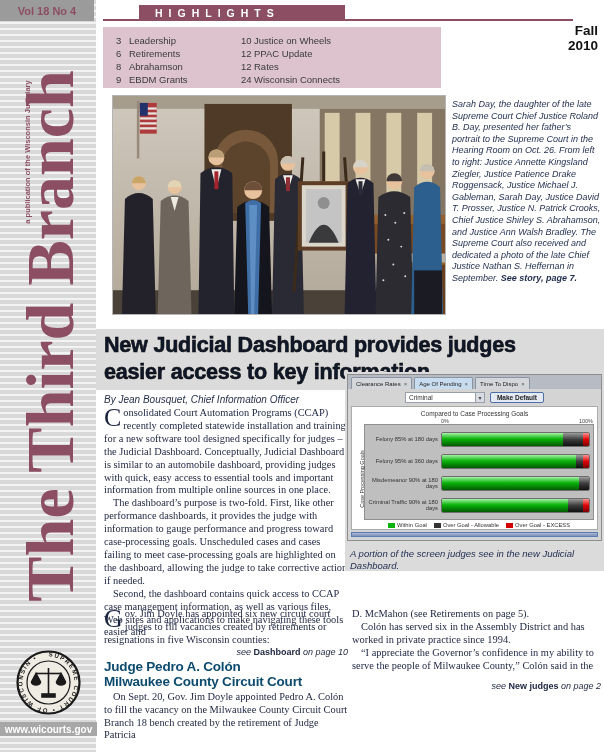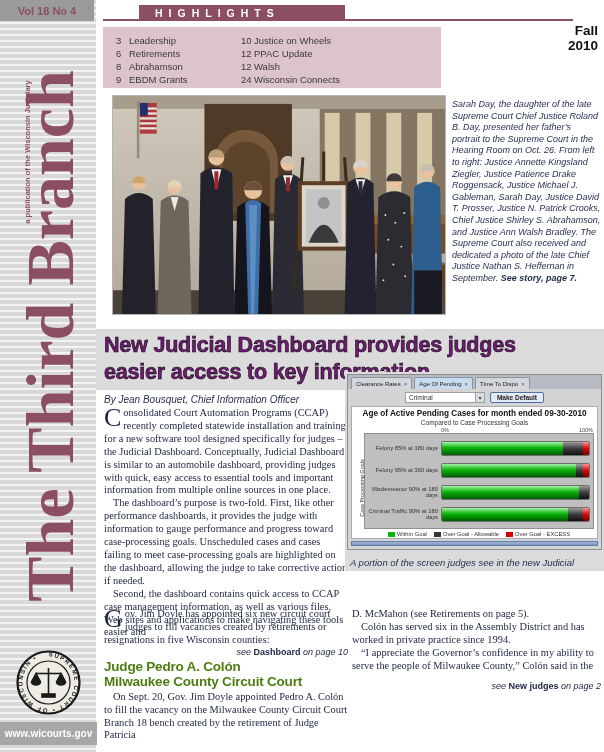"Walsh" span { text: Walsh -> Rates }
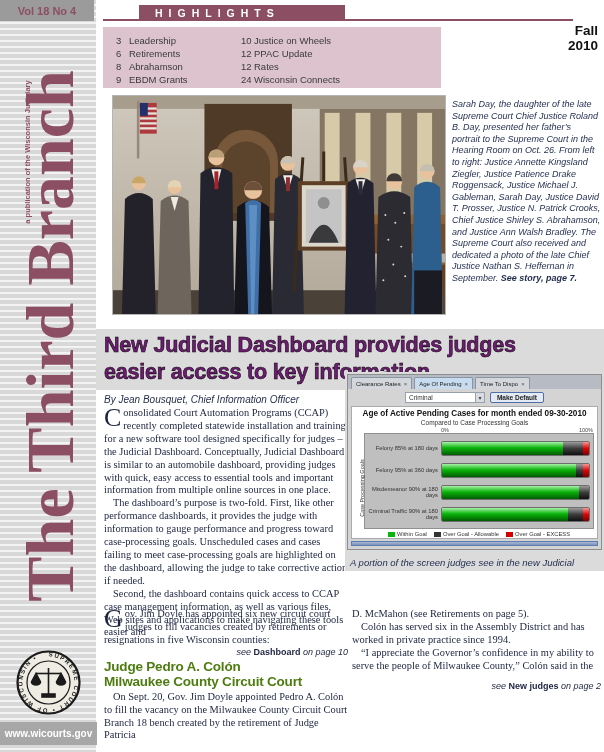"New Judicial Dashboard provides judges" .headline { color: #701a75 -> #0f172a }
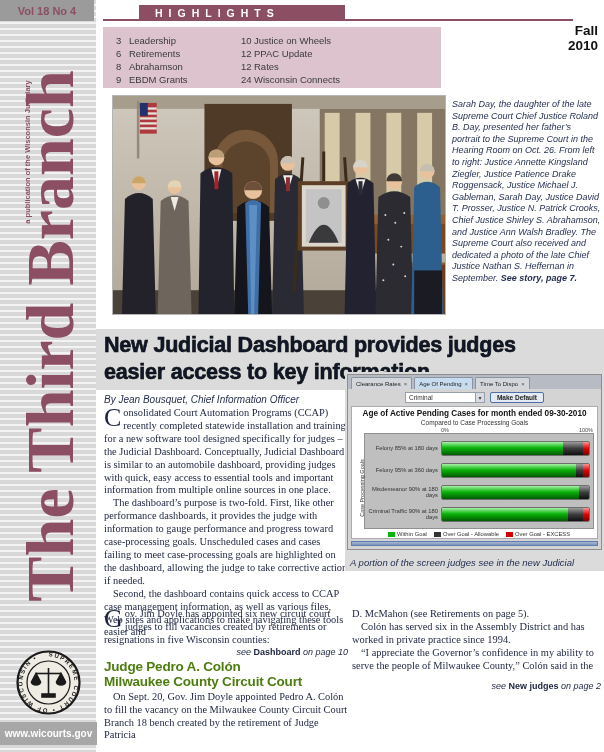"Age of Active Pending Cases" div.chart-title { html: <div>Age of Active Pending Cases for month ended 09-30-2010</div> -> none }
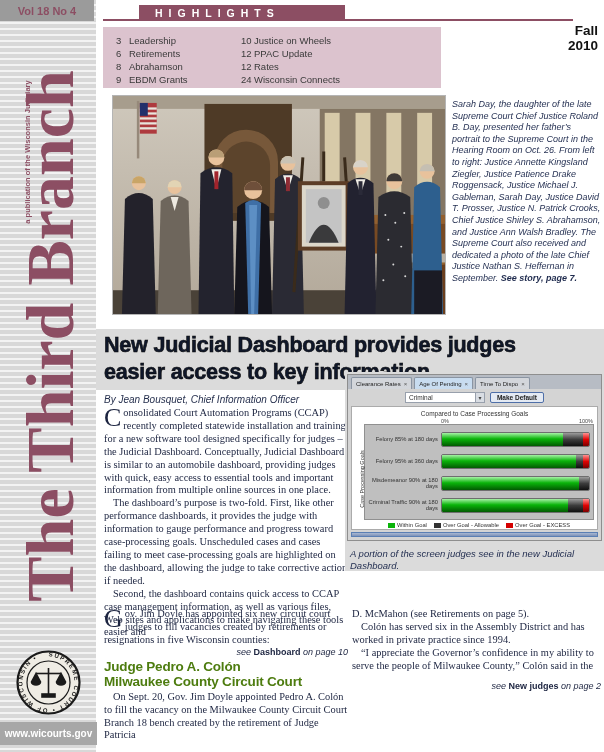"Judge Pedro A. Colón" .subhead { color: #4d7c0f -> #0c4a6e }
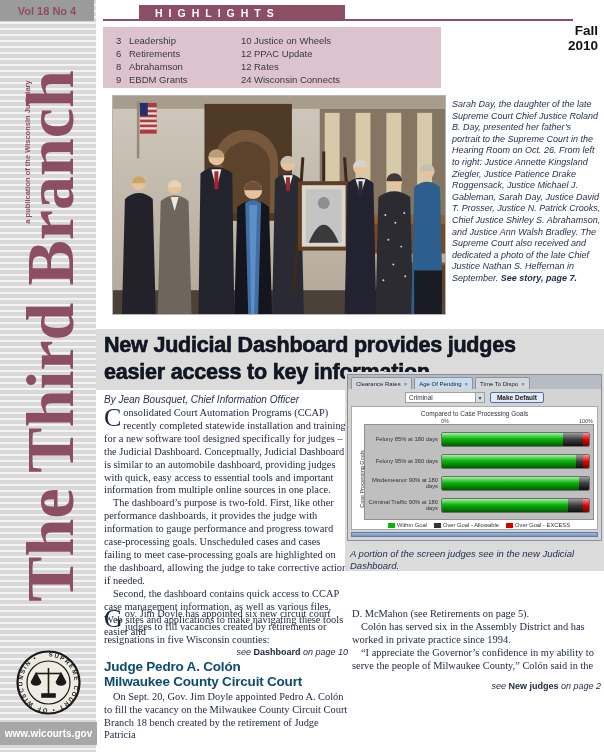"www.wicourts.gov" .site-bar { height: 23px -> 14px }
